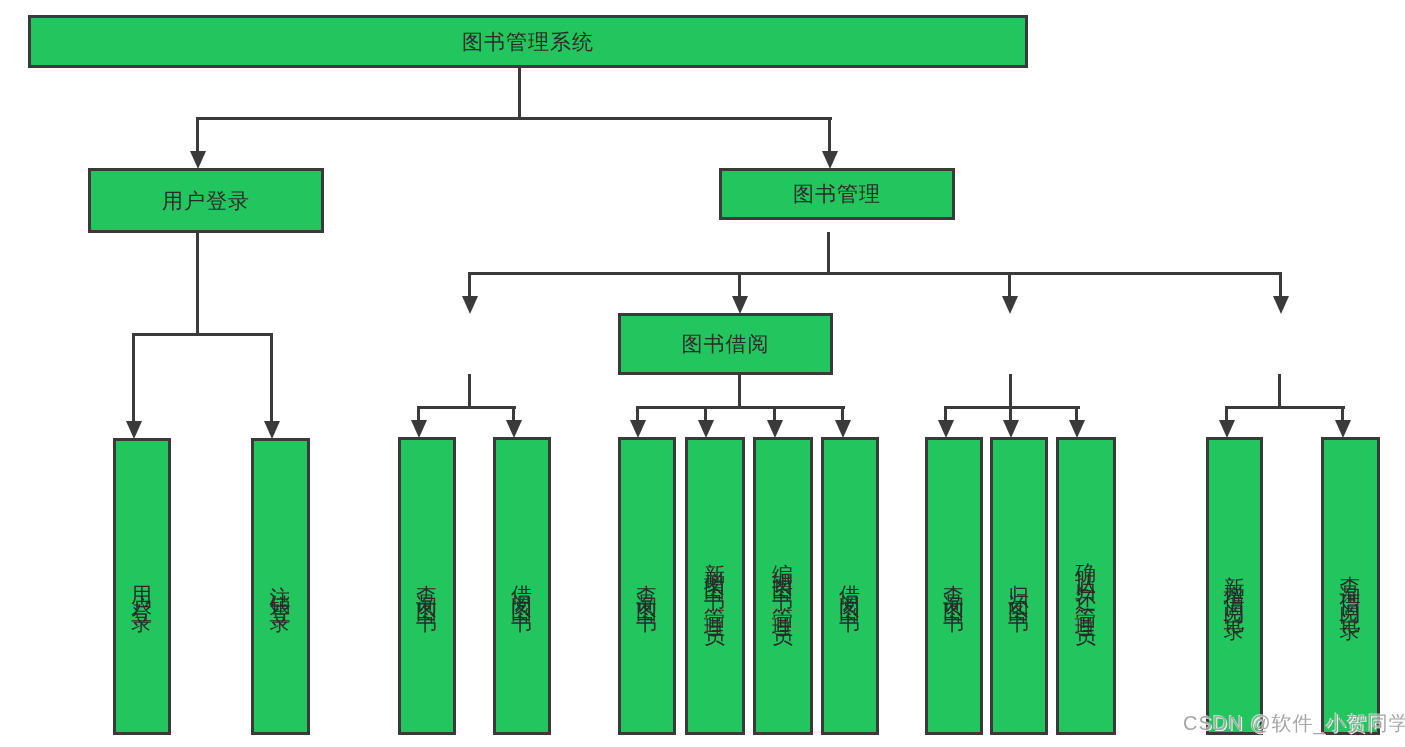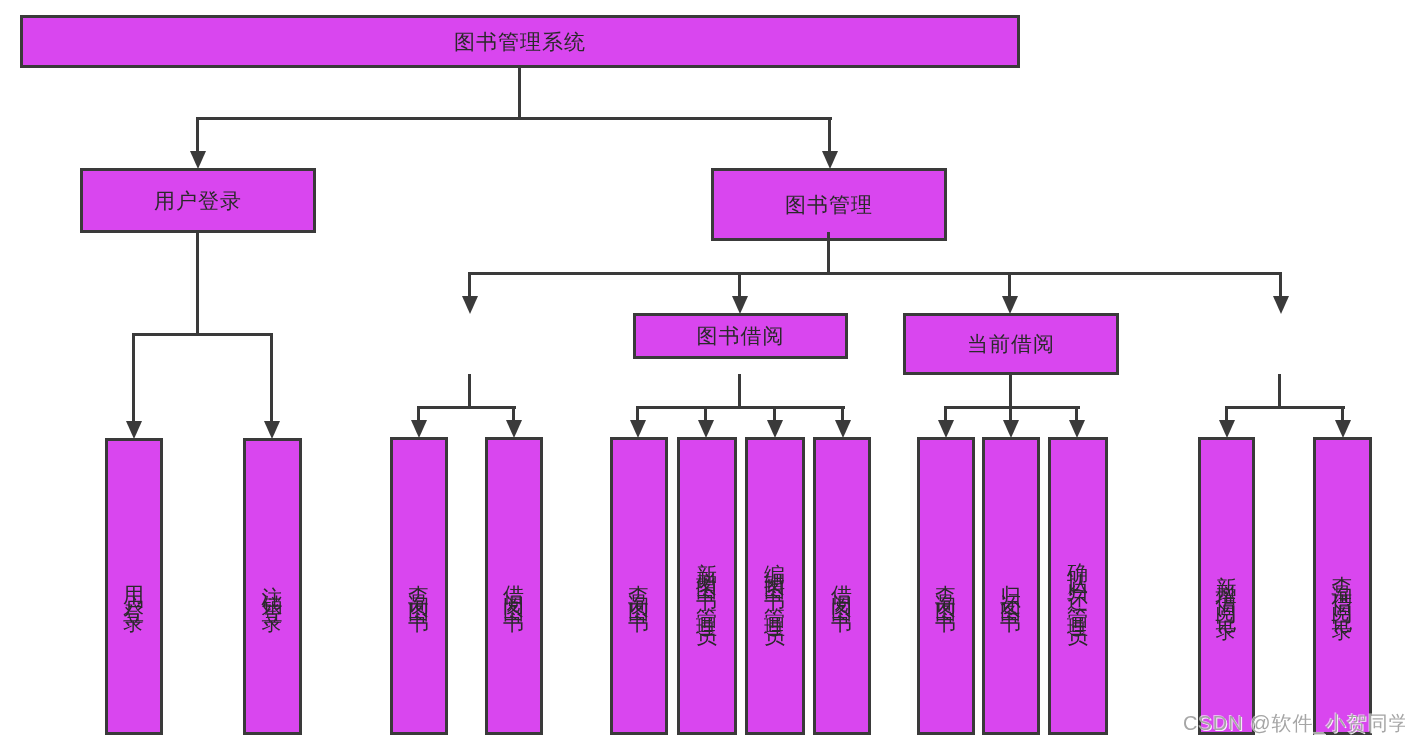"图书管理系统" .box { background: #d946ef -> #22c55e; margin-left: none -> 8px }
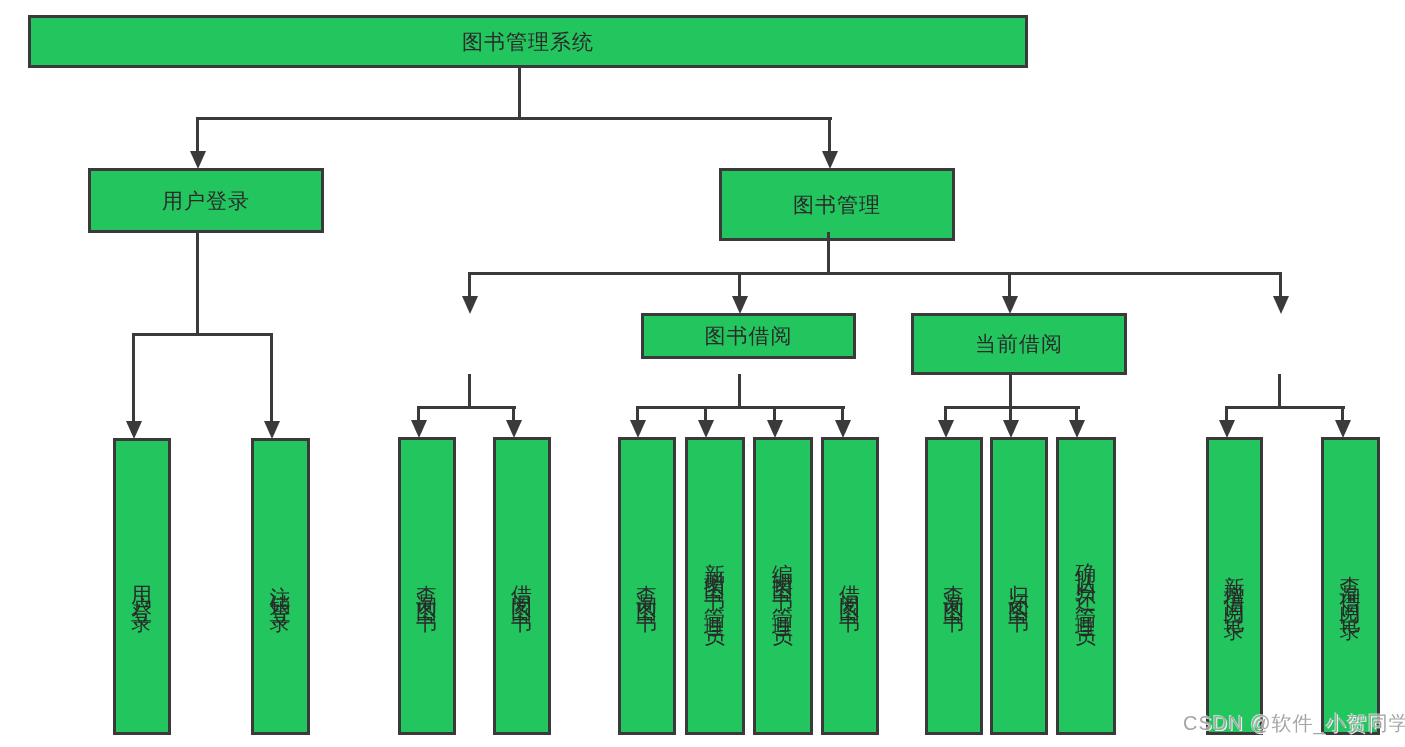"图书管理" div.box { height: 73px -> 52px }
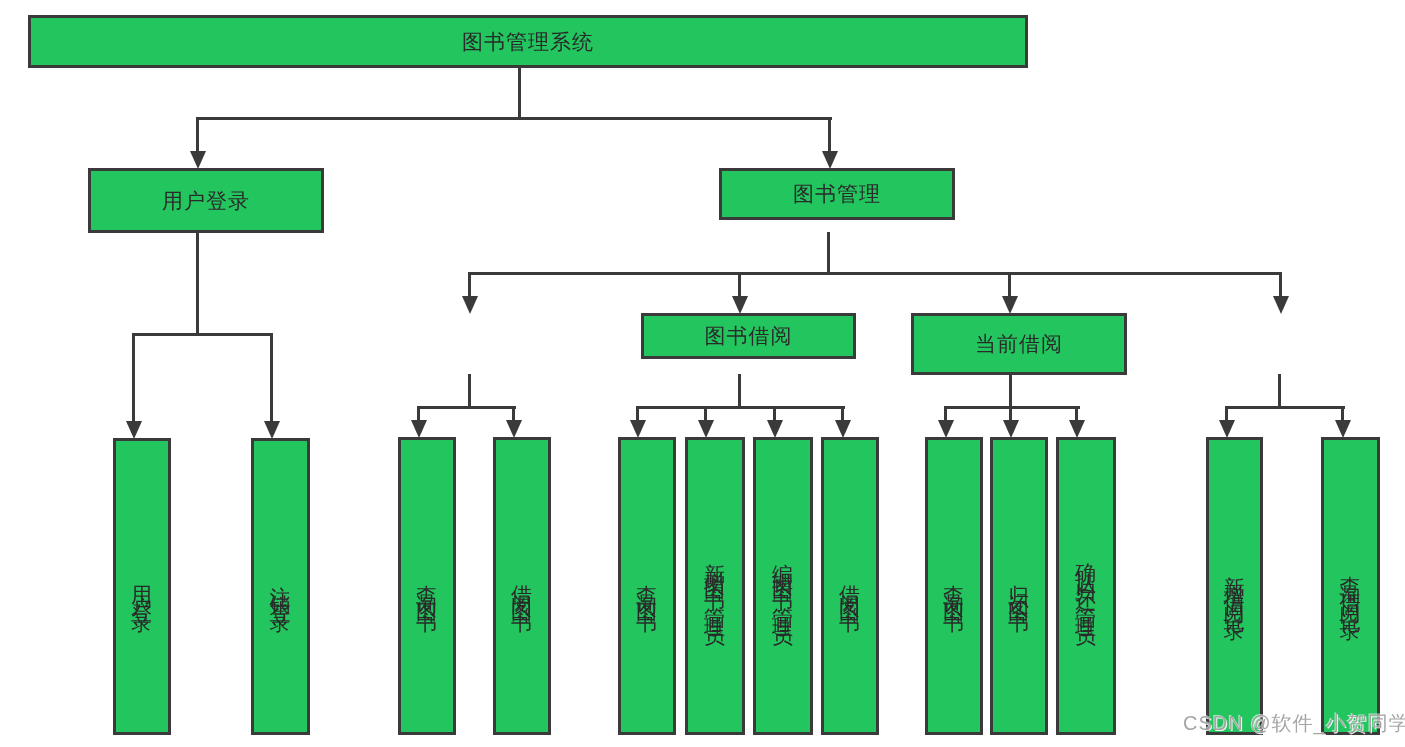"图书借阅" div.box { height: 46px -> 62px; left: 633px -> 610px }
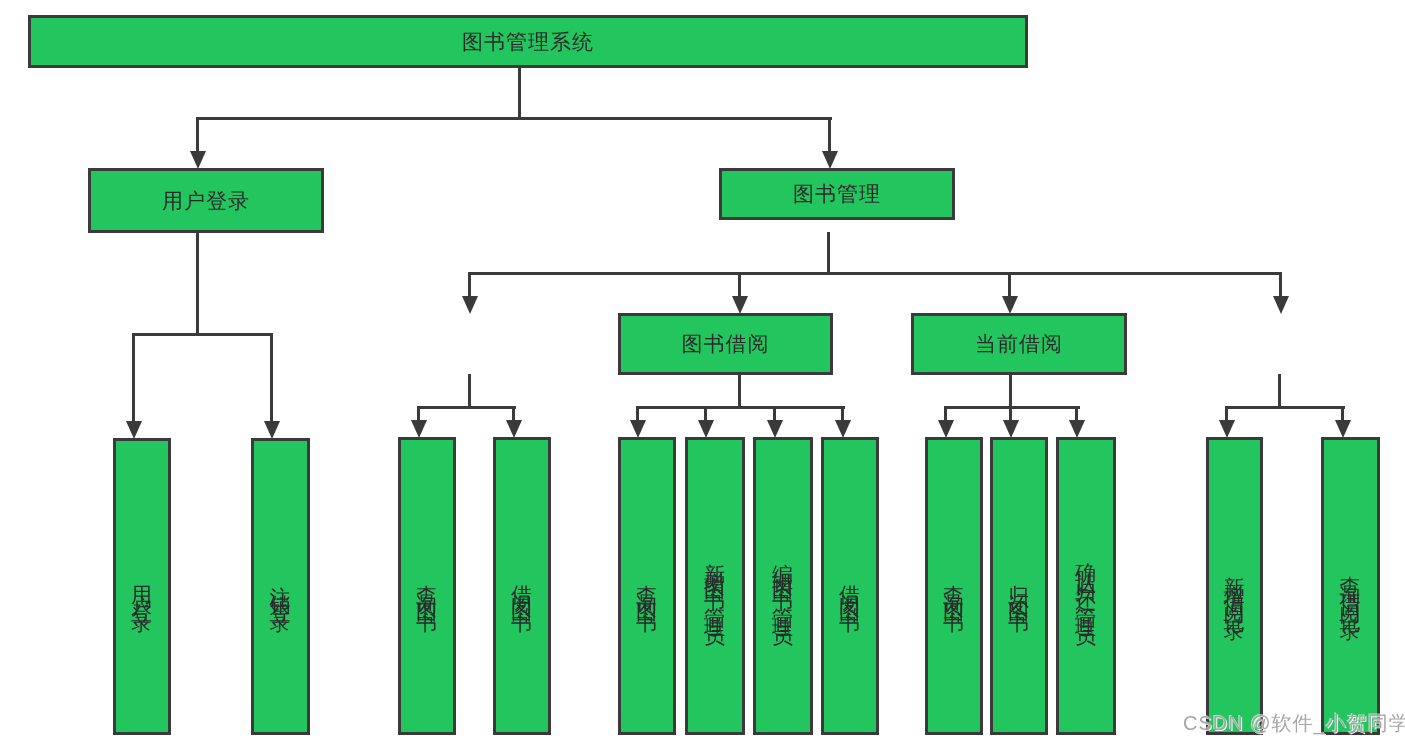"当前借阅" div.box { html: <div> <span>当前借阅</span> </div> -> none }
